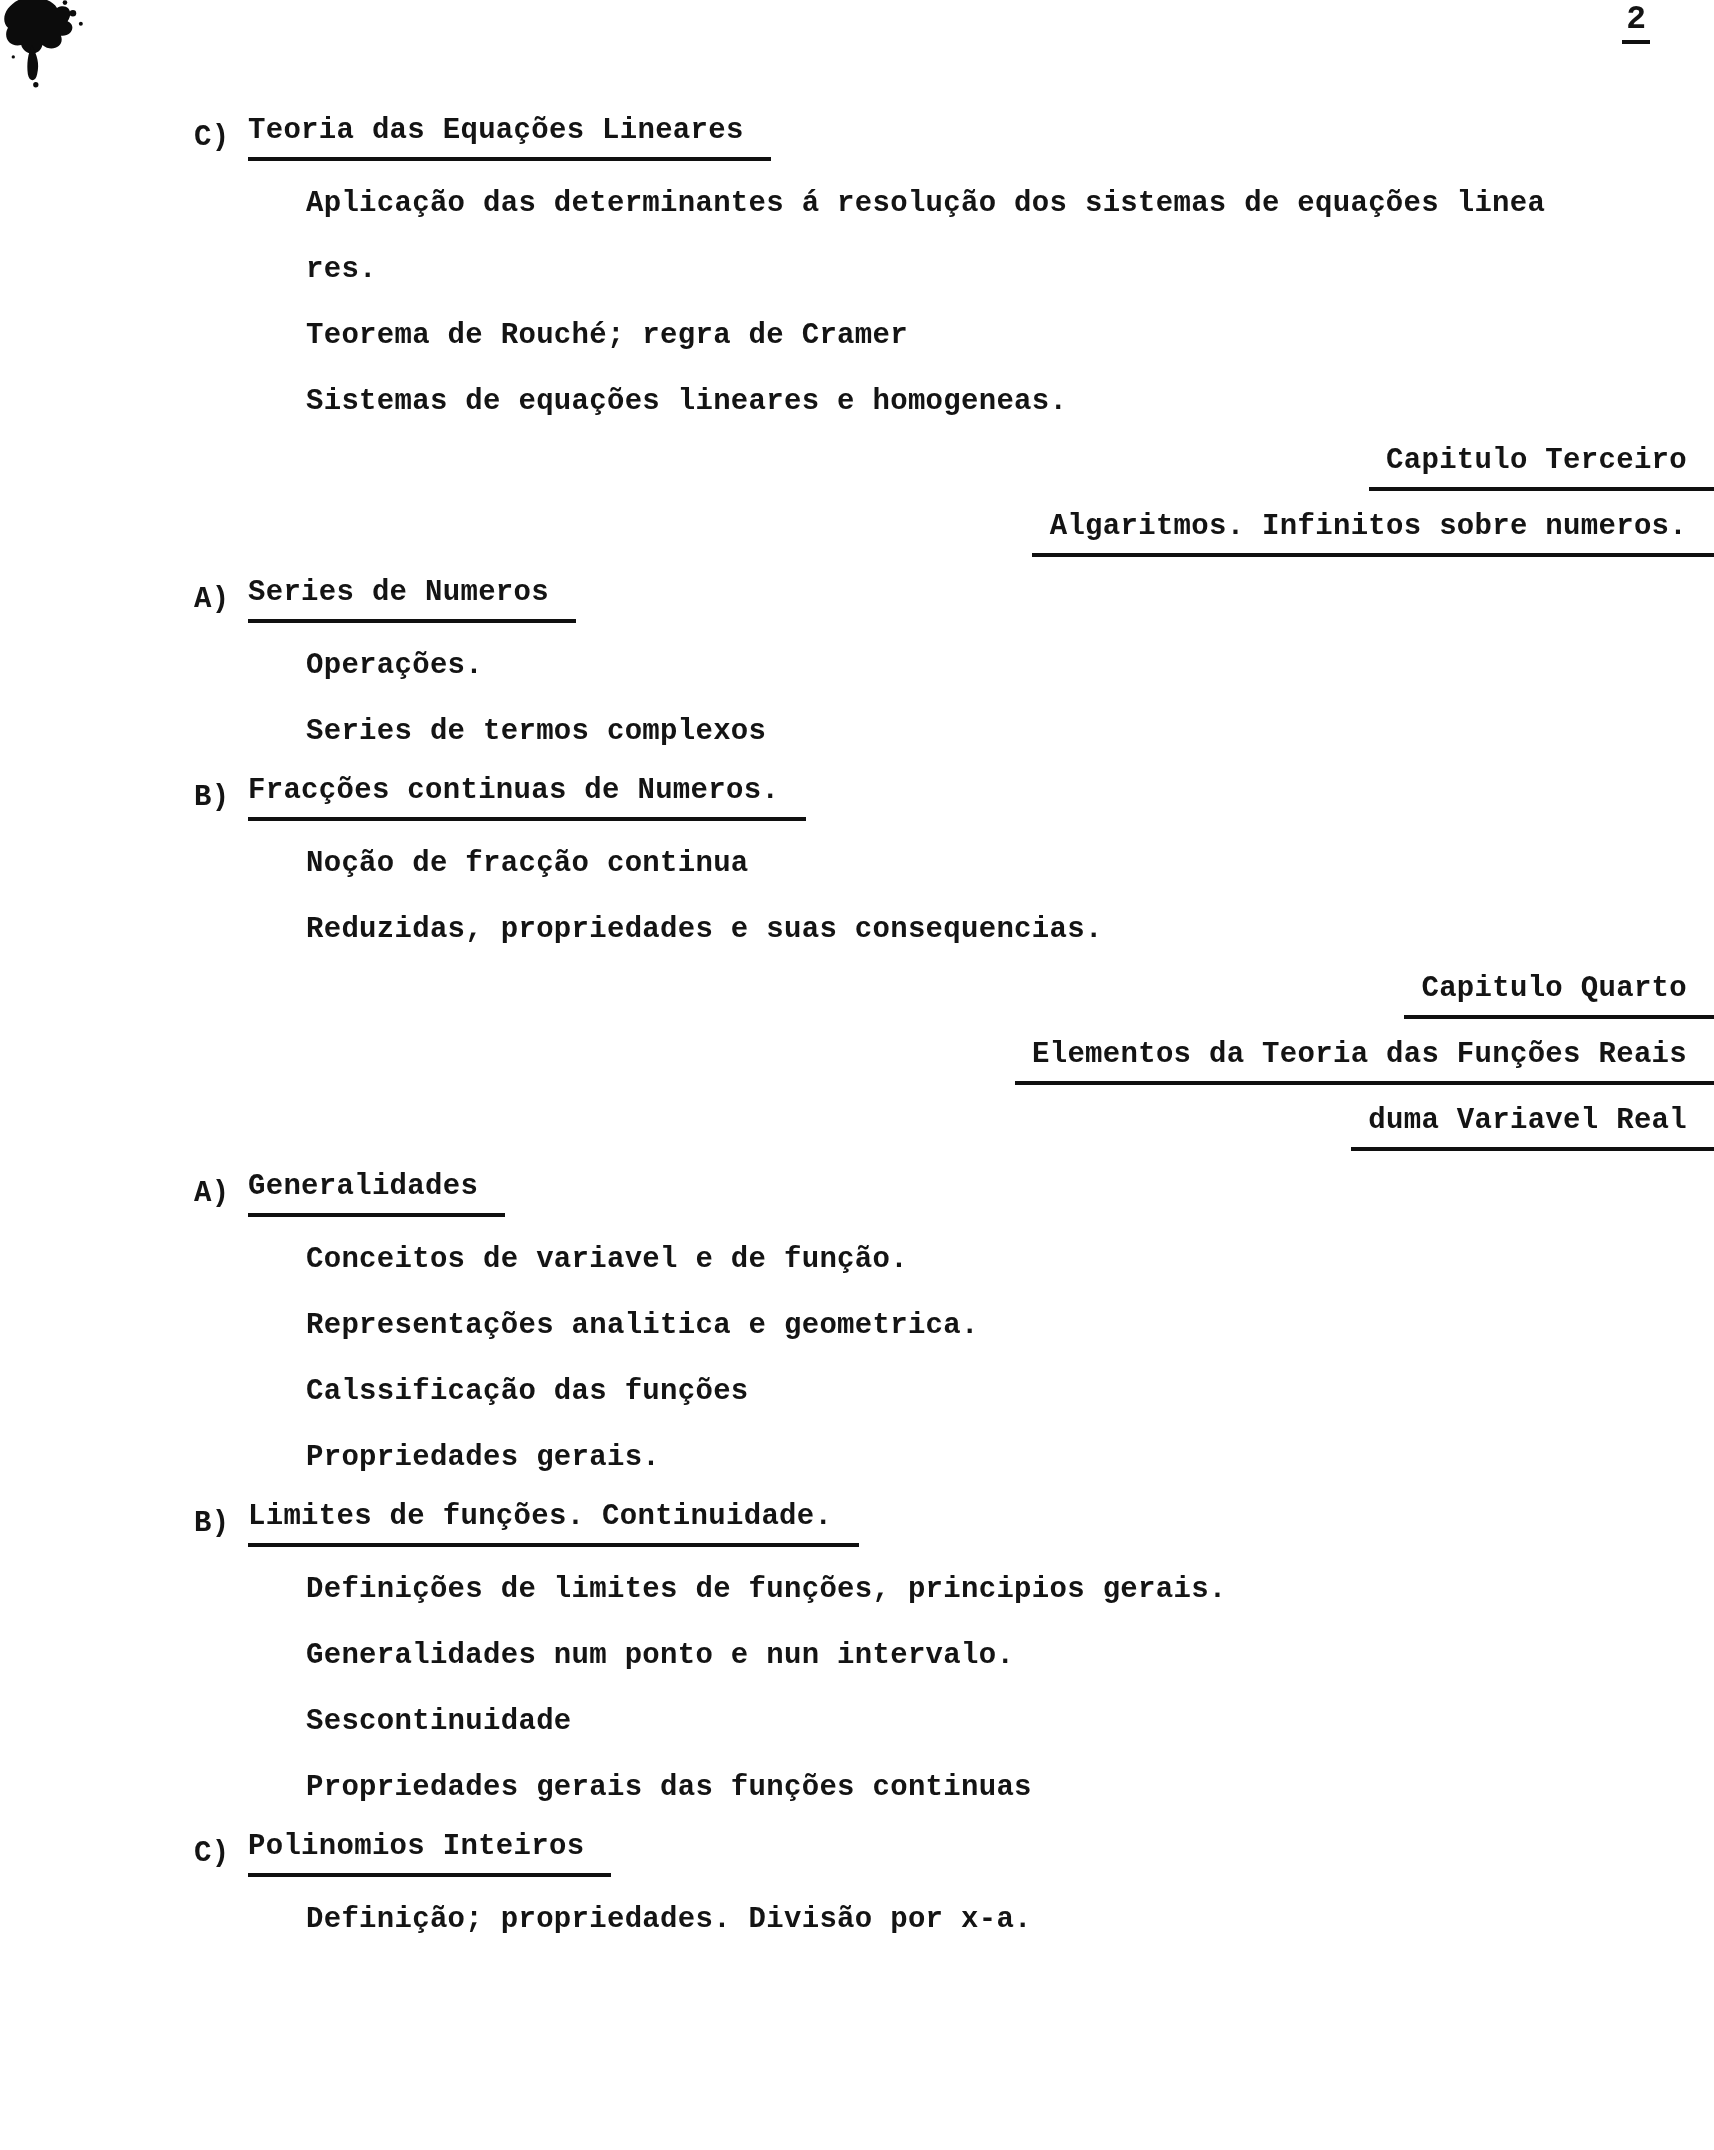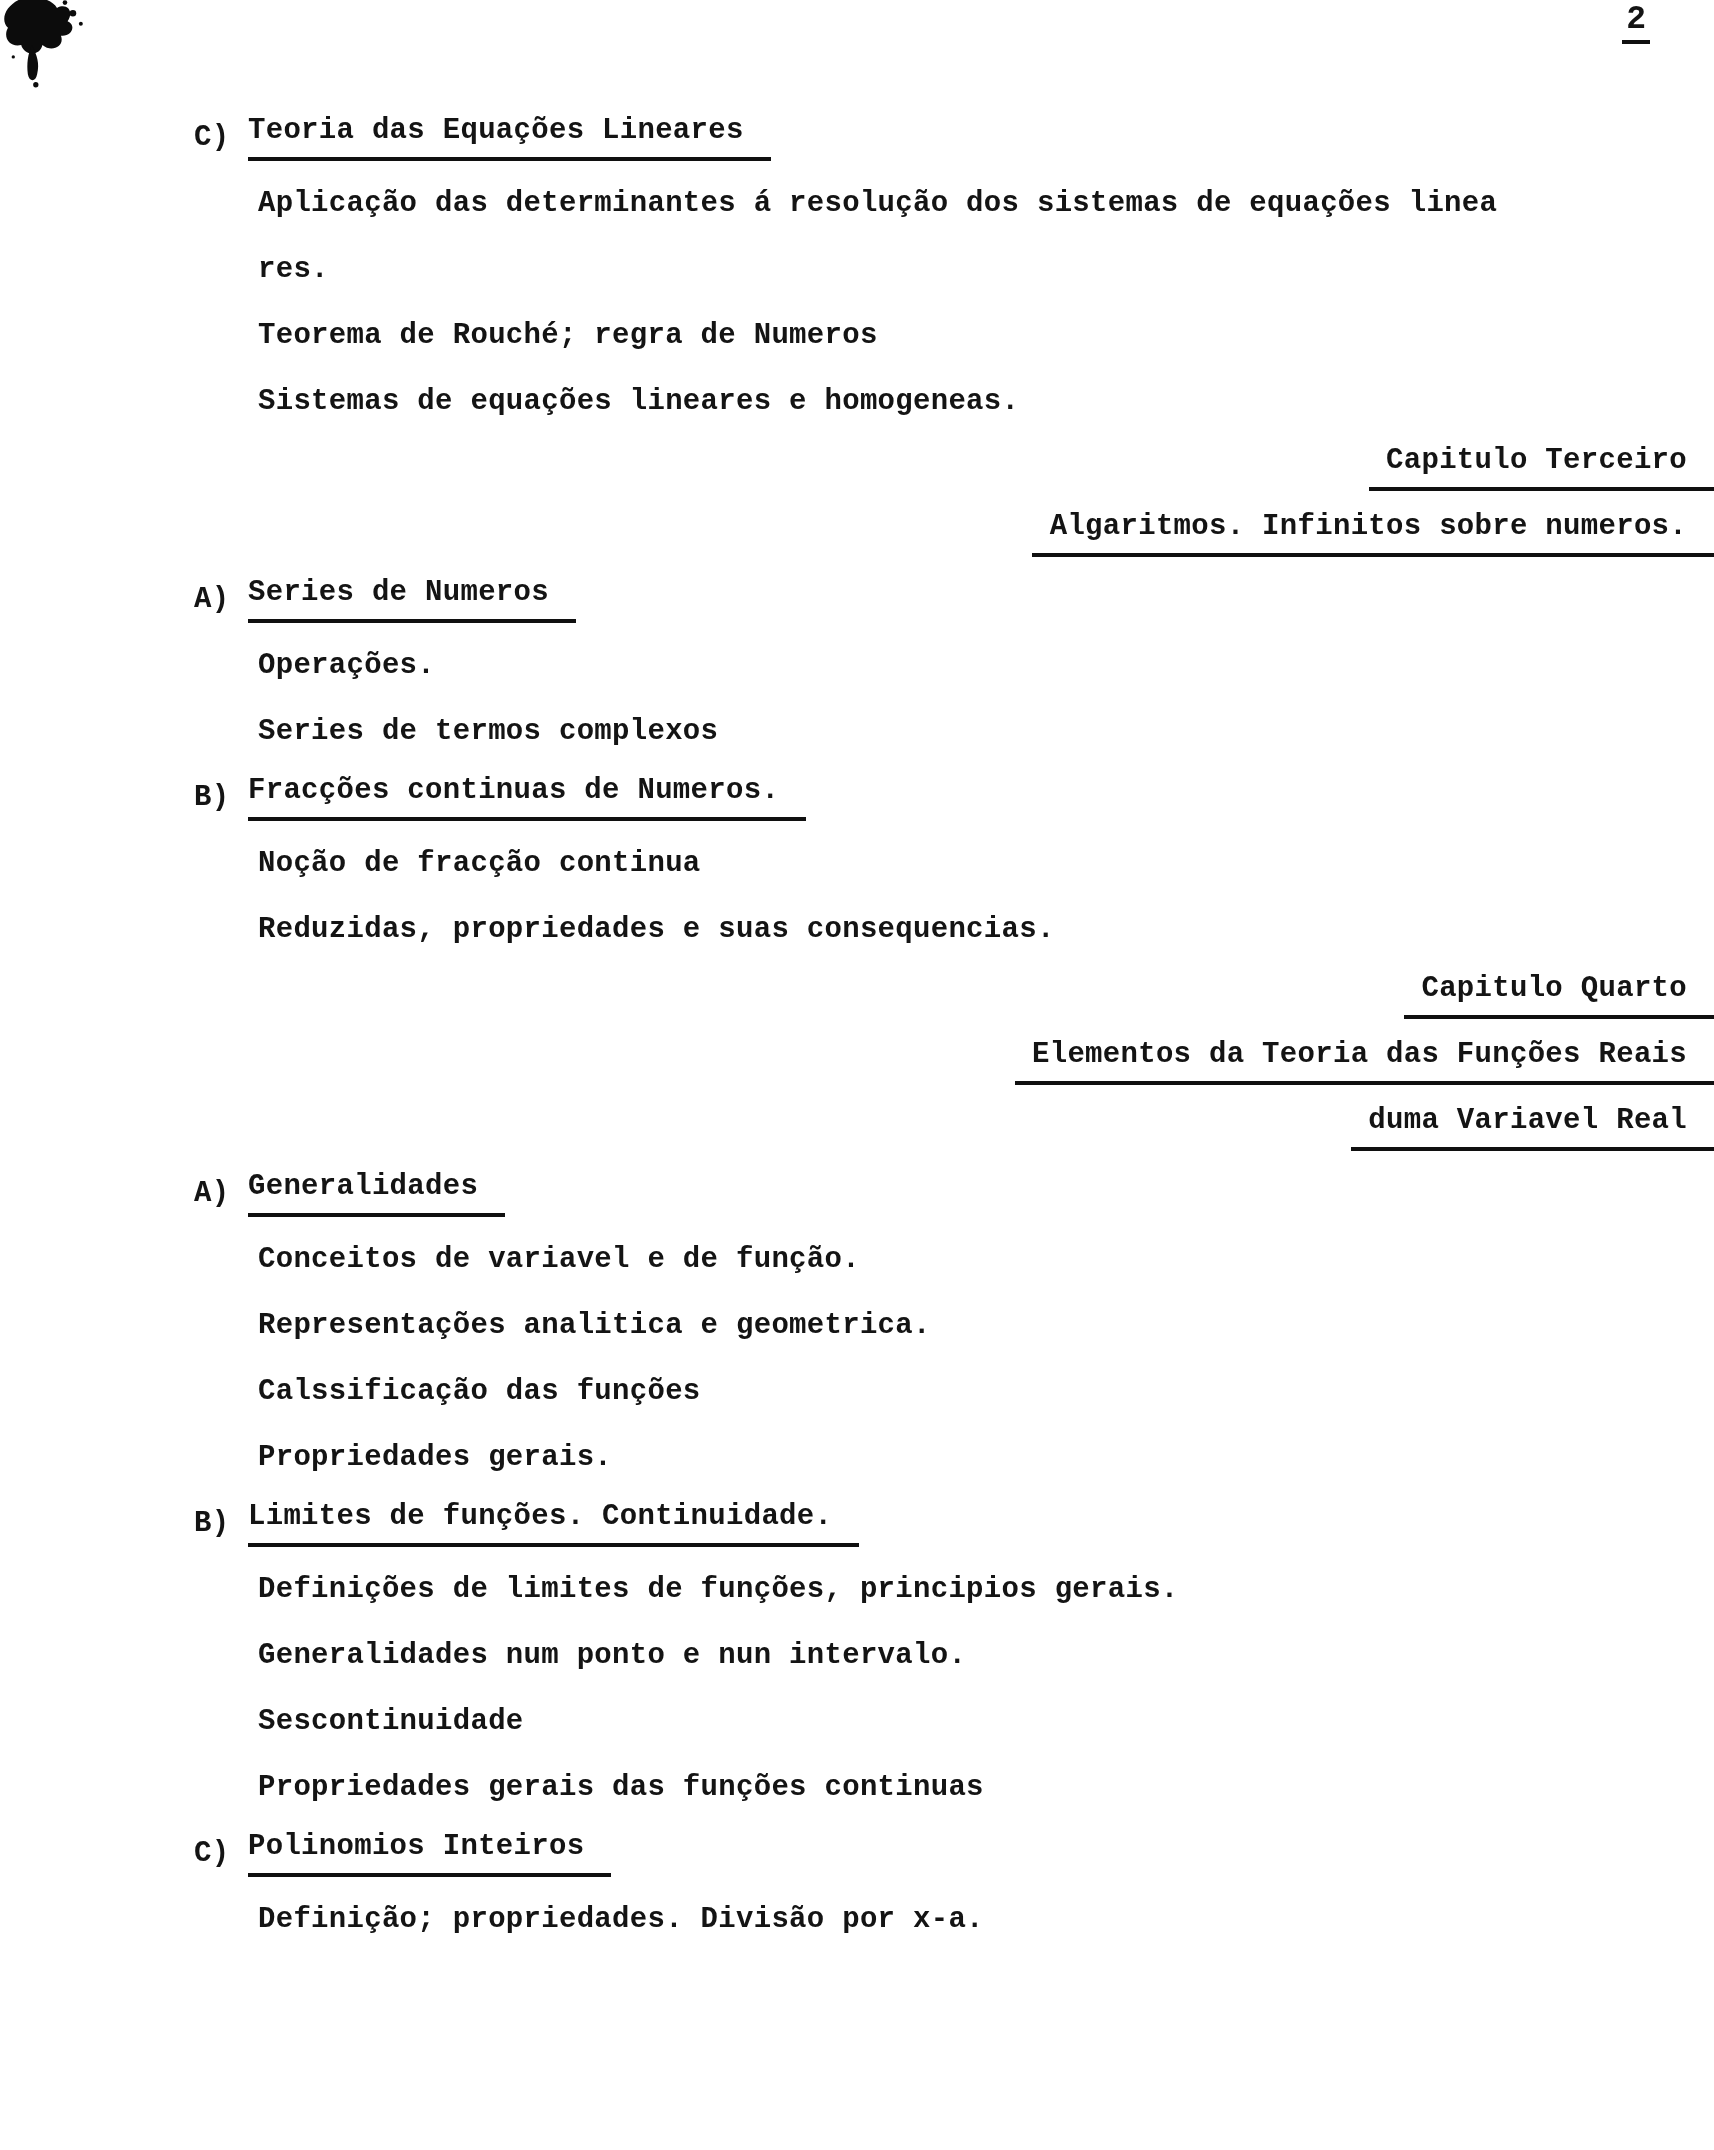"Aplicação das determinantes á resolução" .line.body { margin-left: none -> 48px }
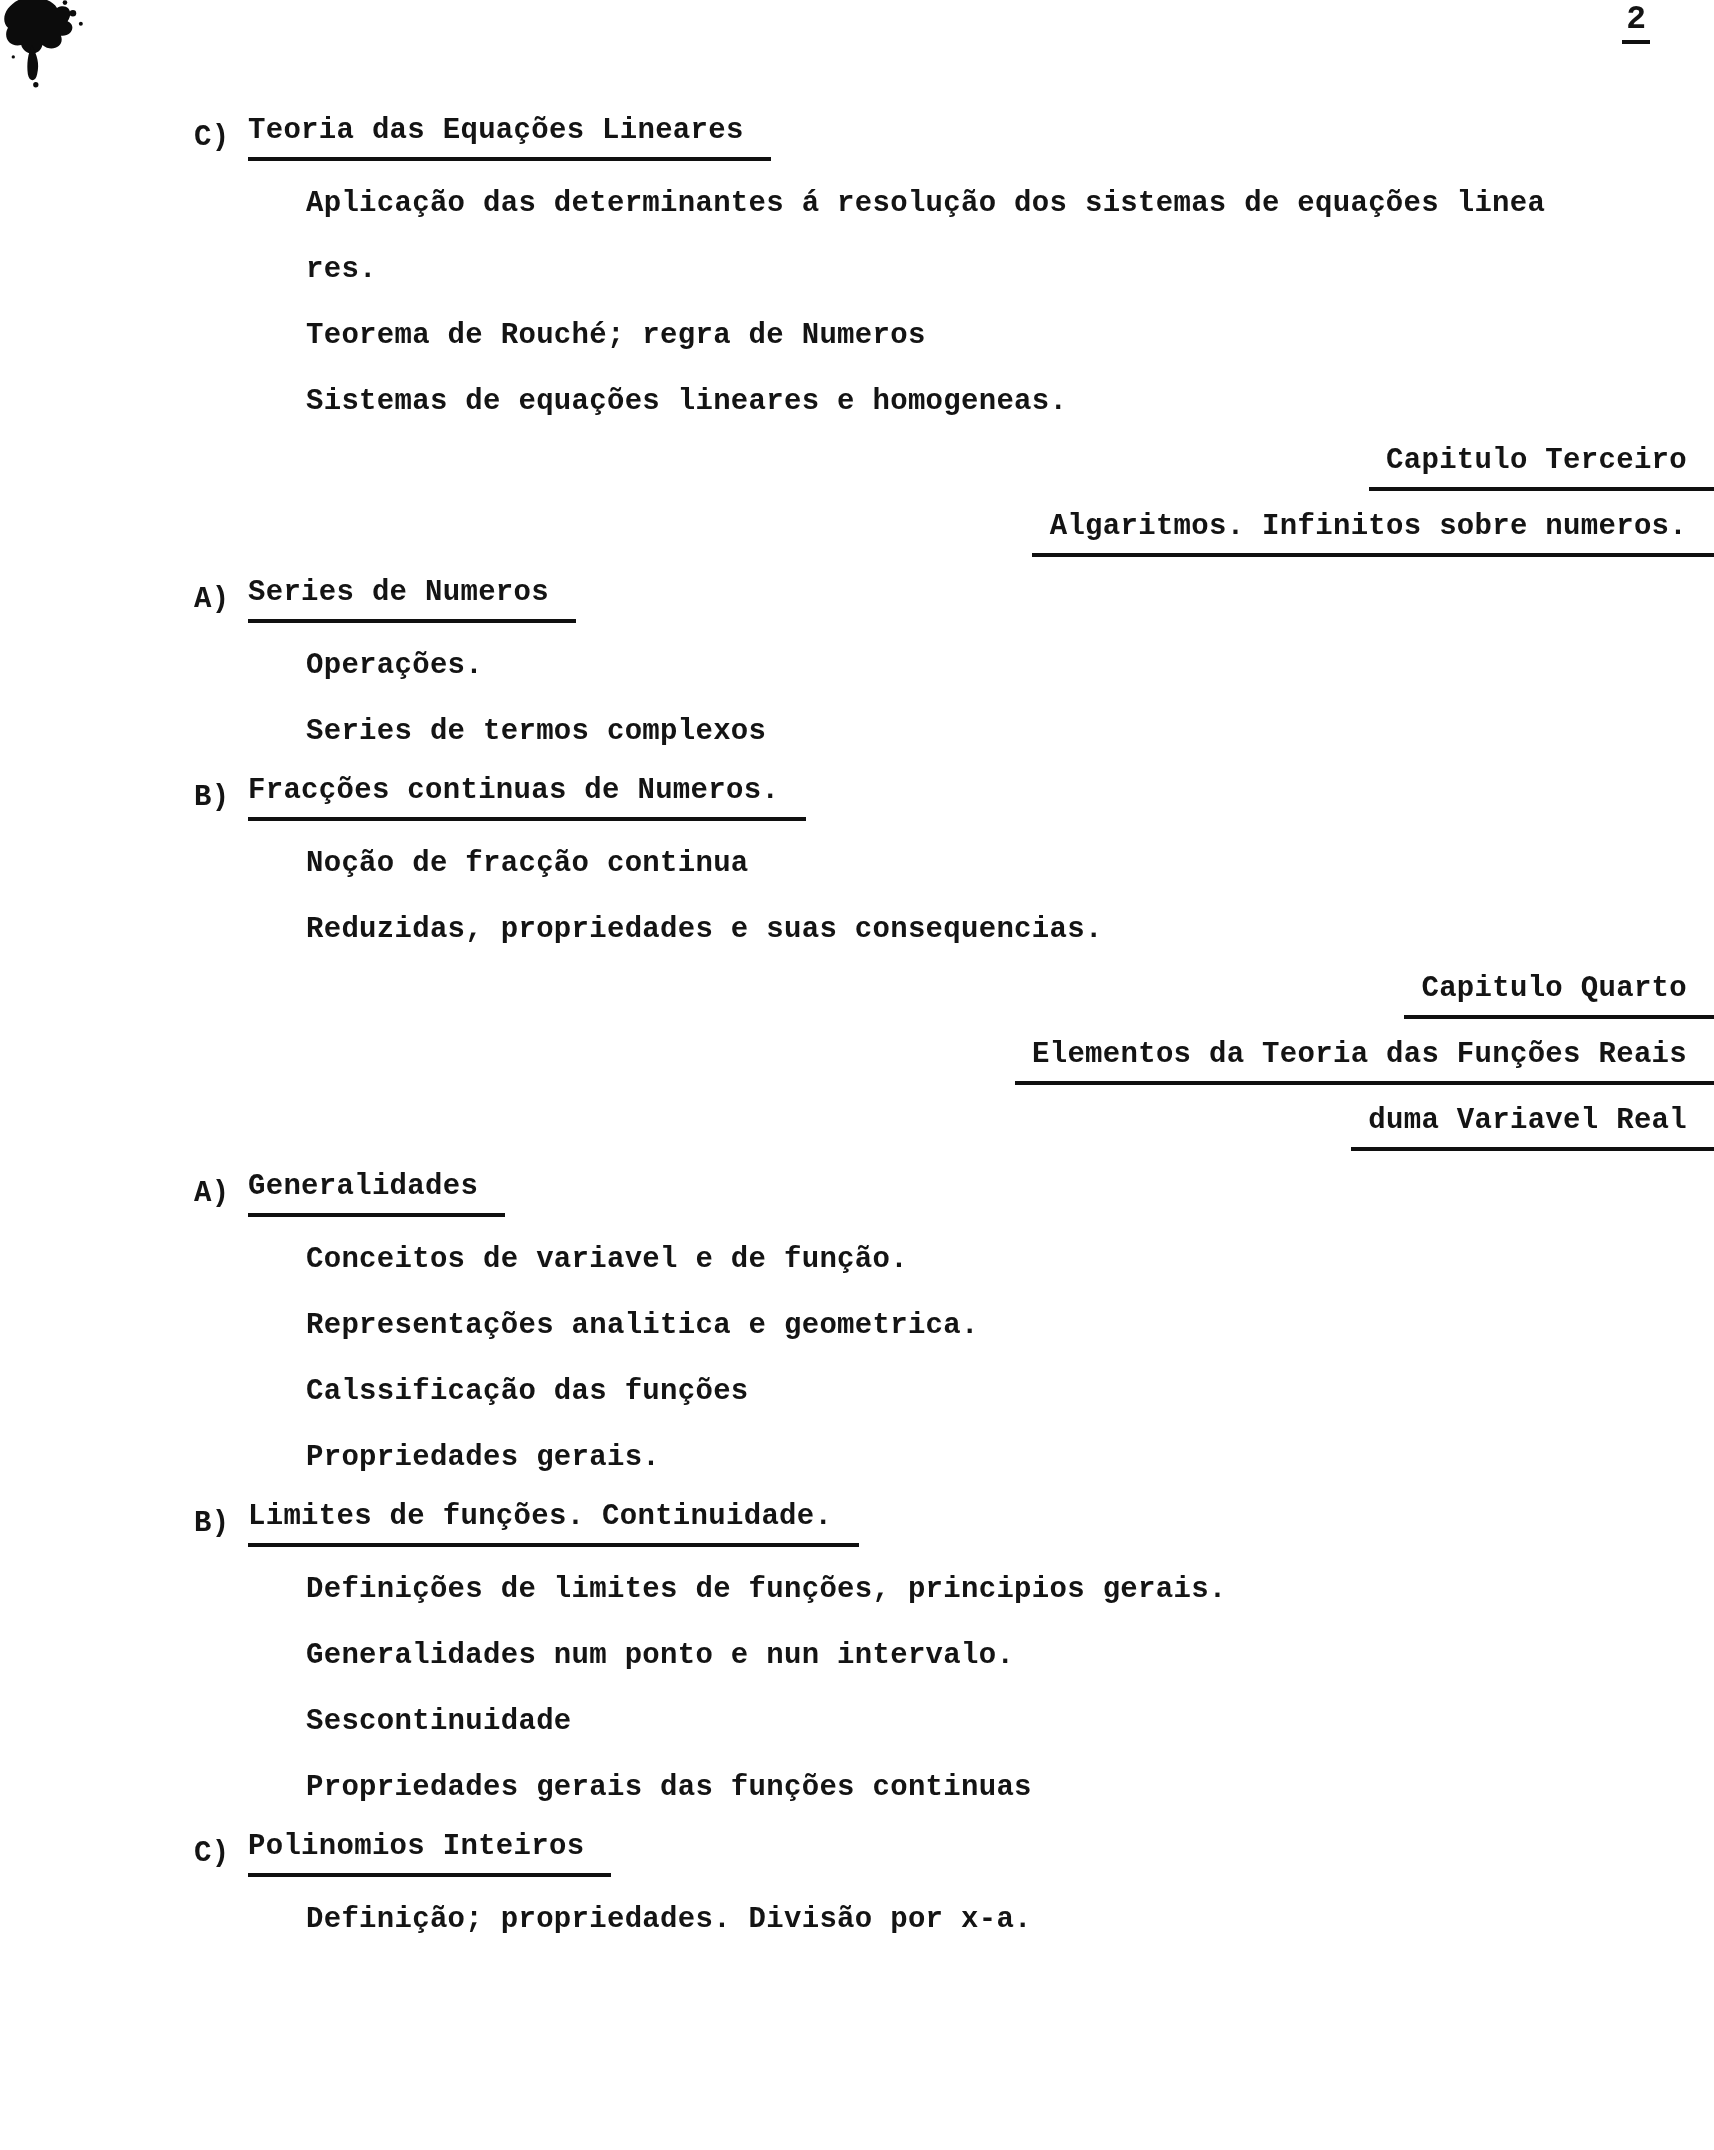"Teorema de Rouché; regra de" span.line-text { text: Numeros -> Cramer }
